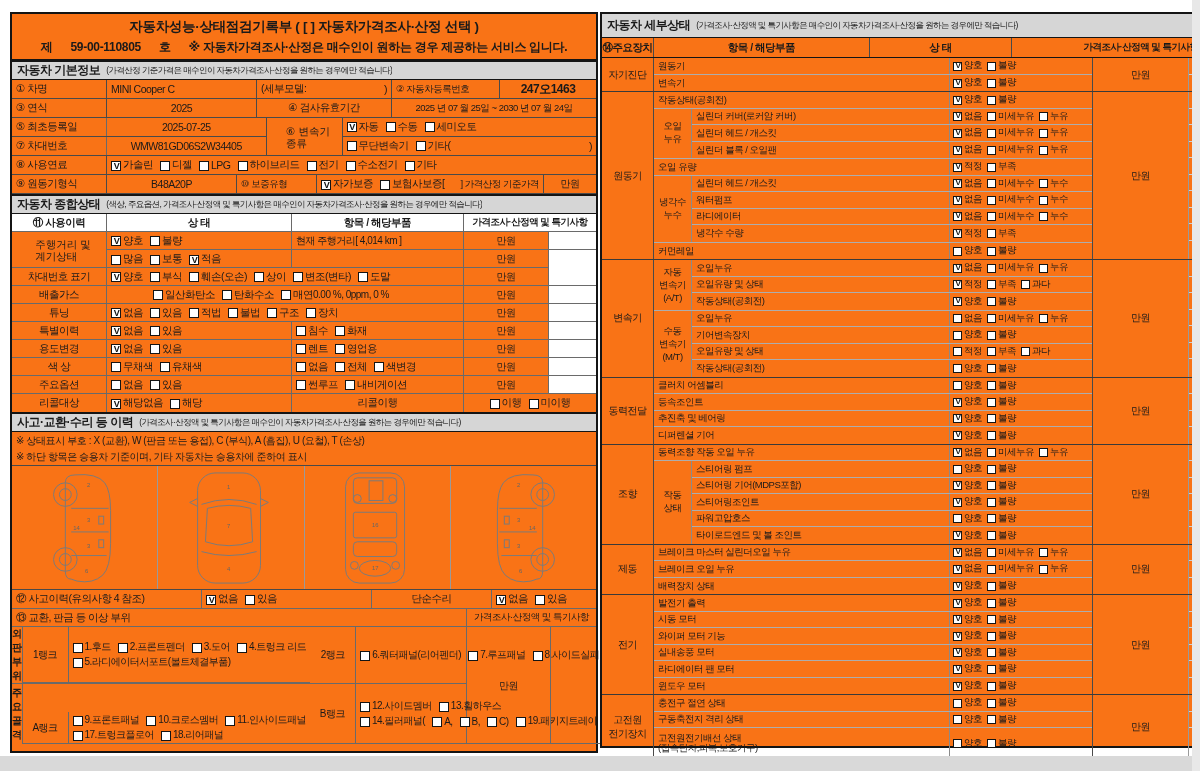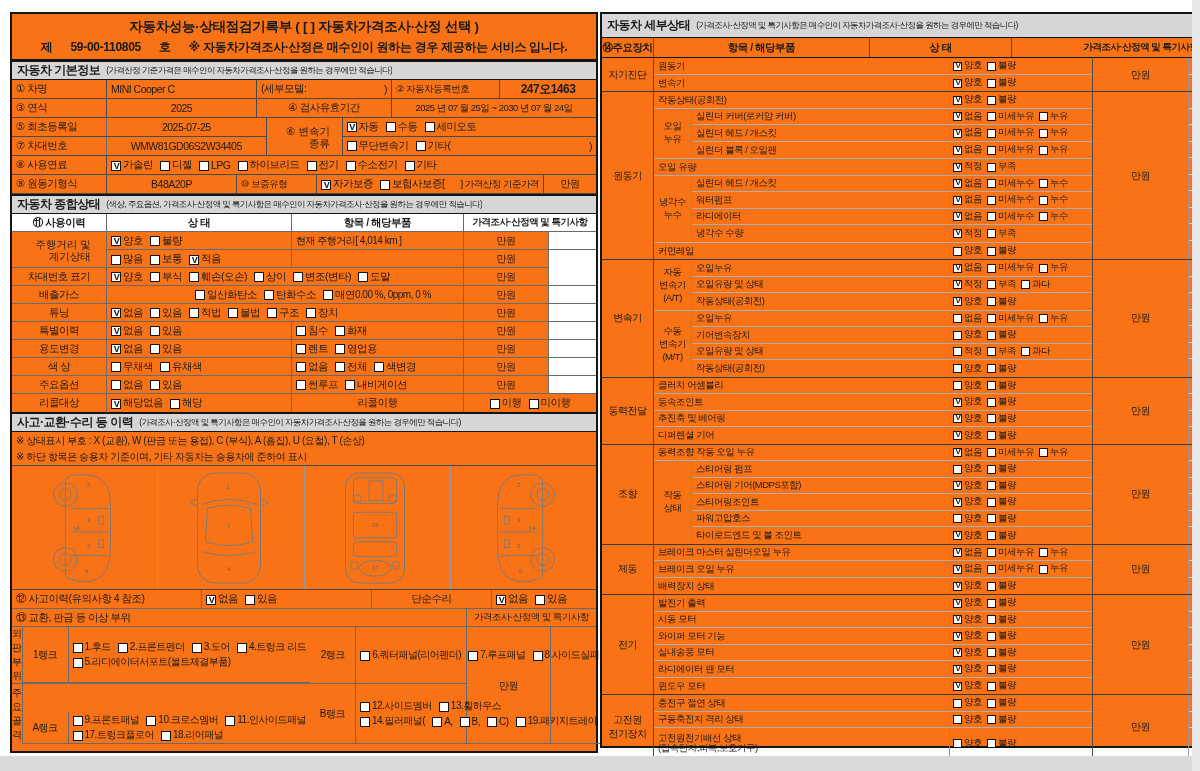"⑥ 변속기" .prelbl { text-align: right -> left }
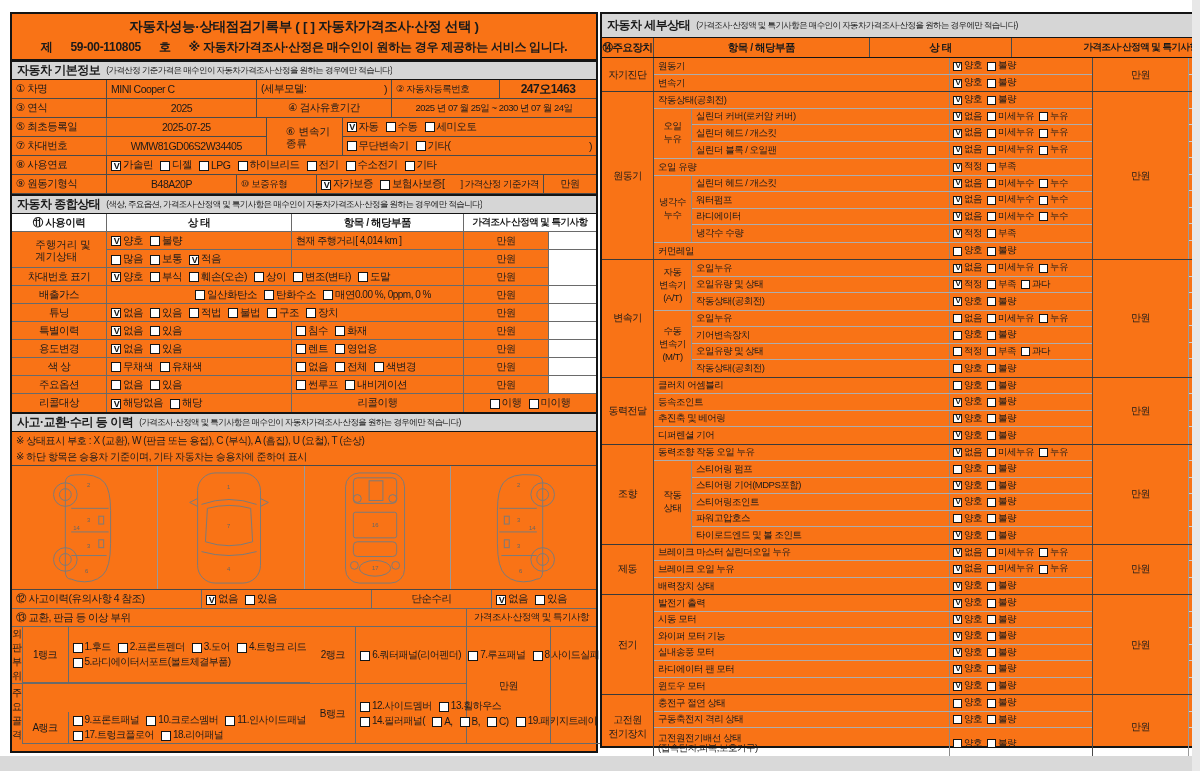"일산화탄소" div.ocell { justify-content: flex-end -> center }
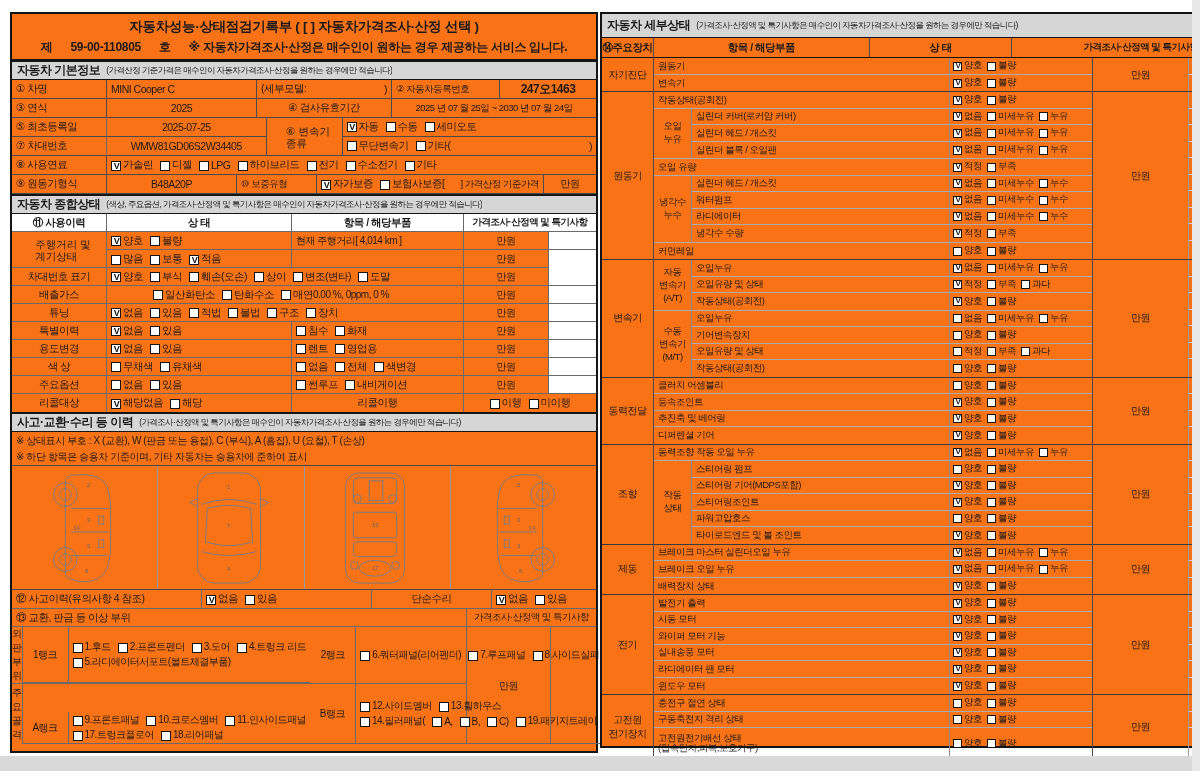"외판부위" .rk-gname { font-weight: none -> bold }
